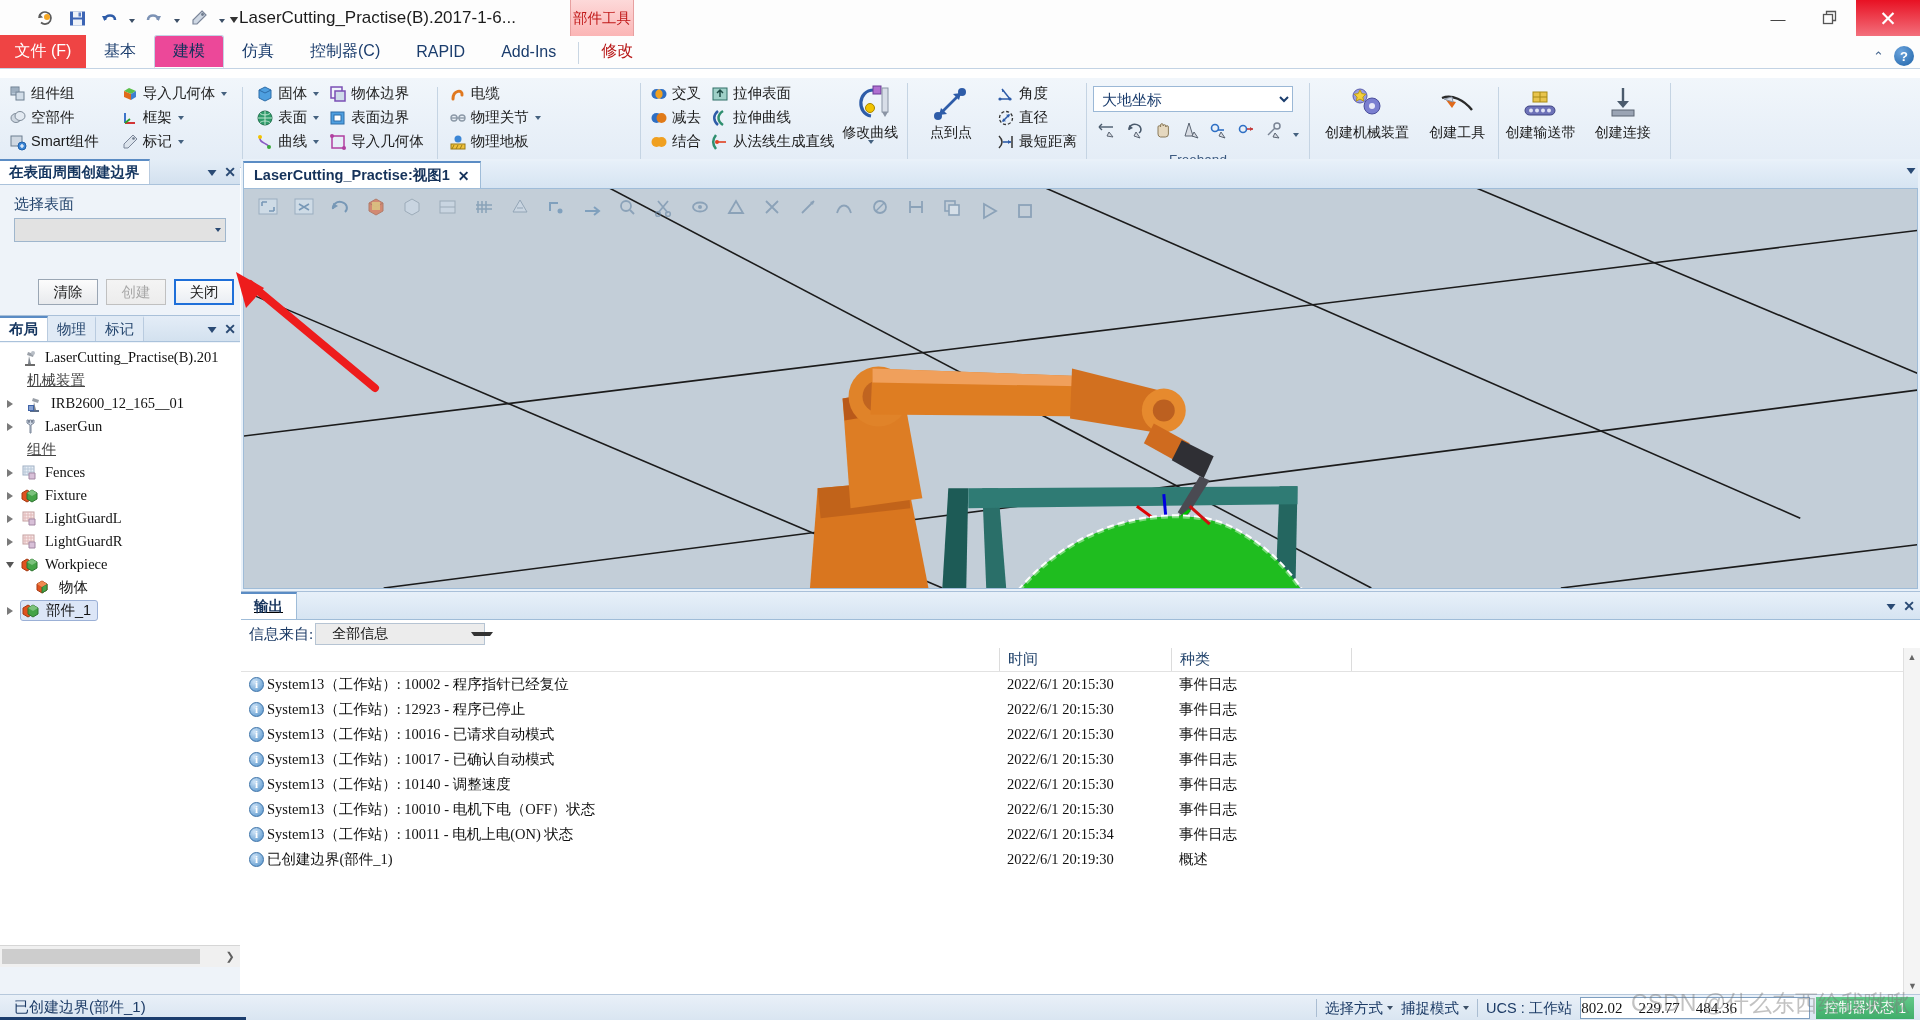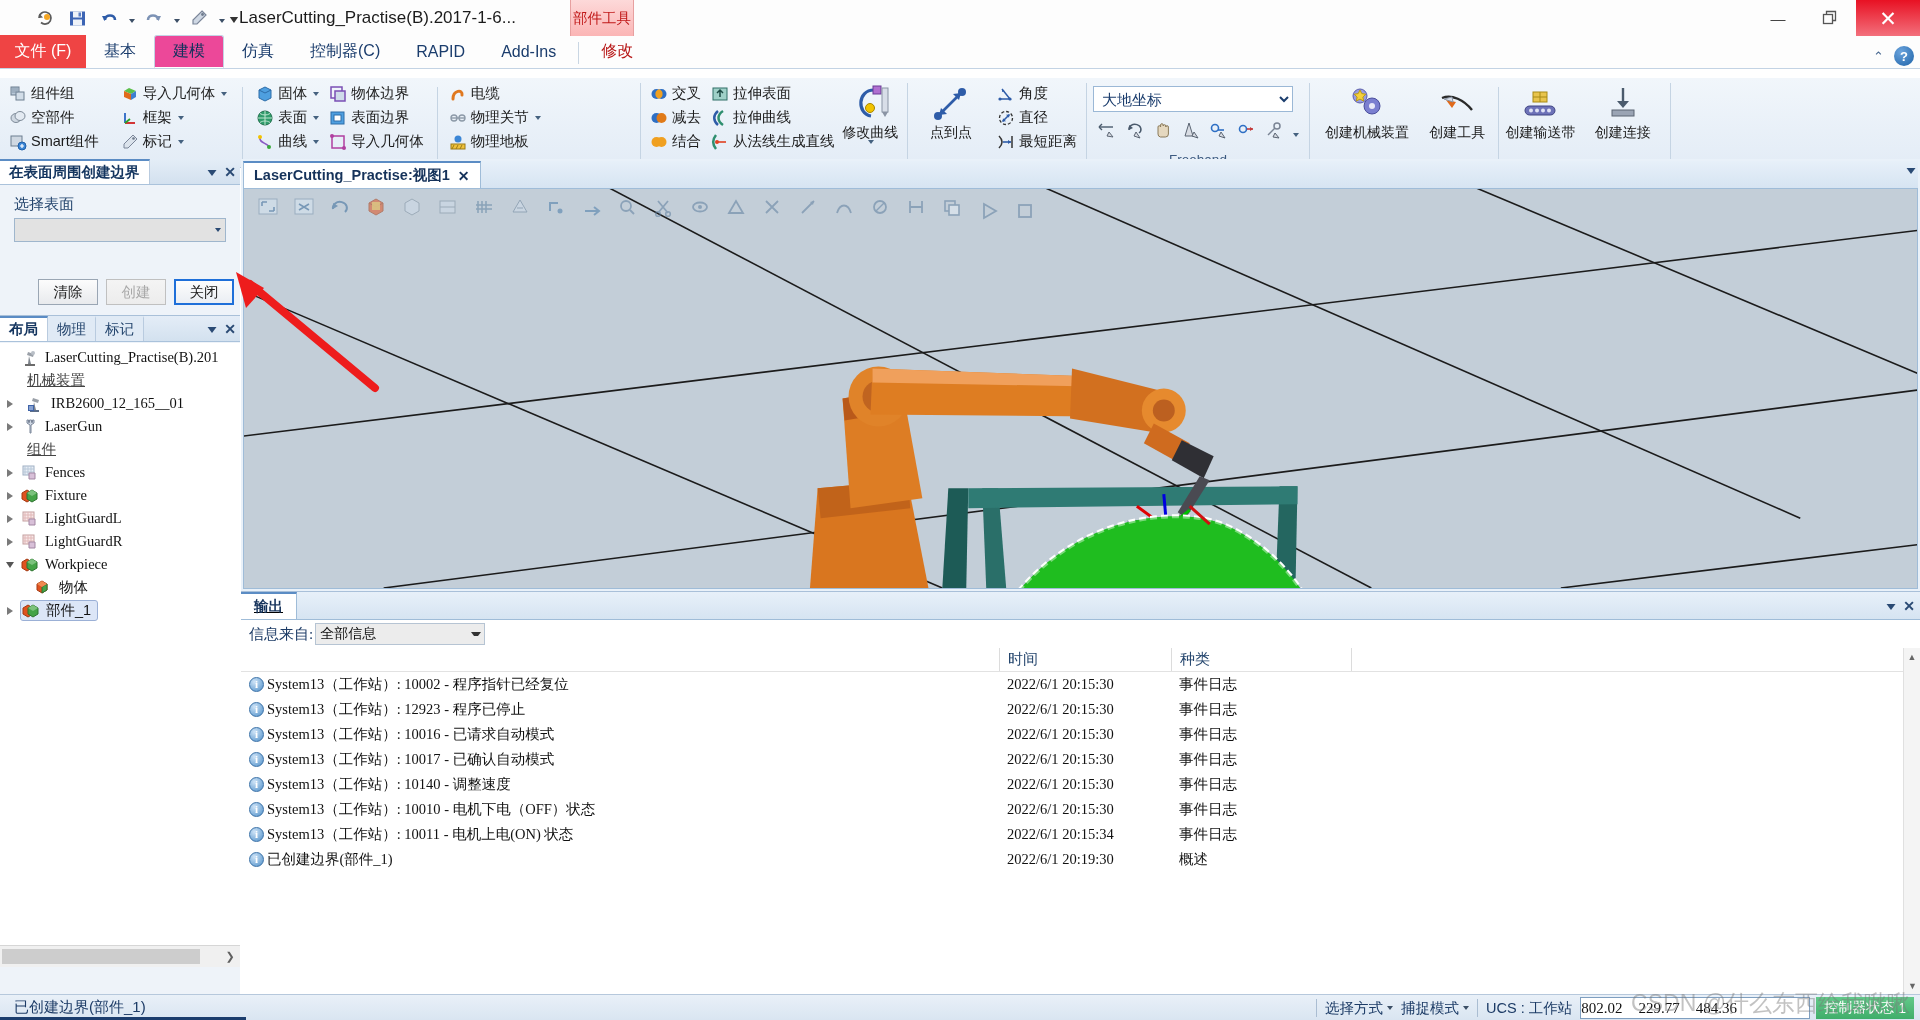"全部信息" .out-filter-combo span { padding-left: 4px -> 16px }
